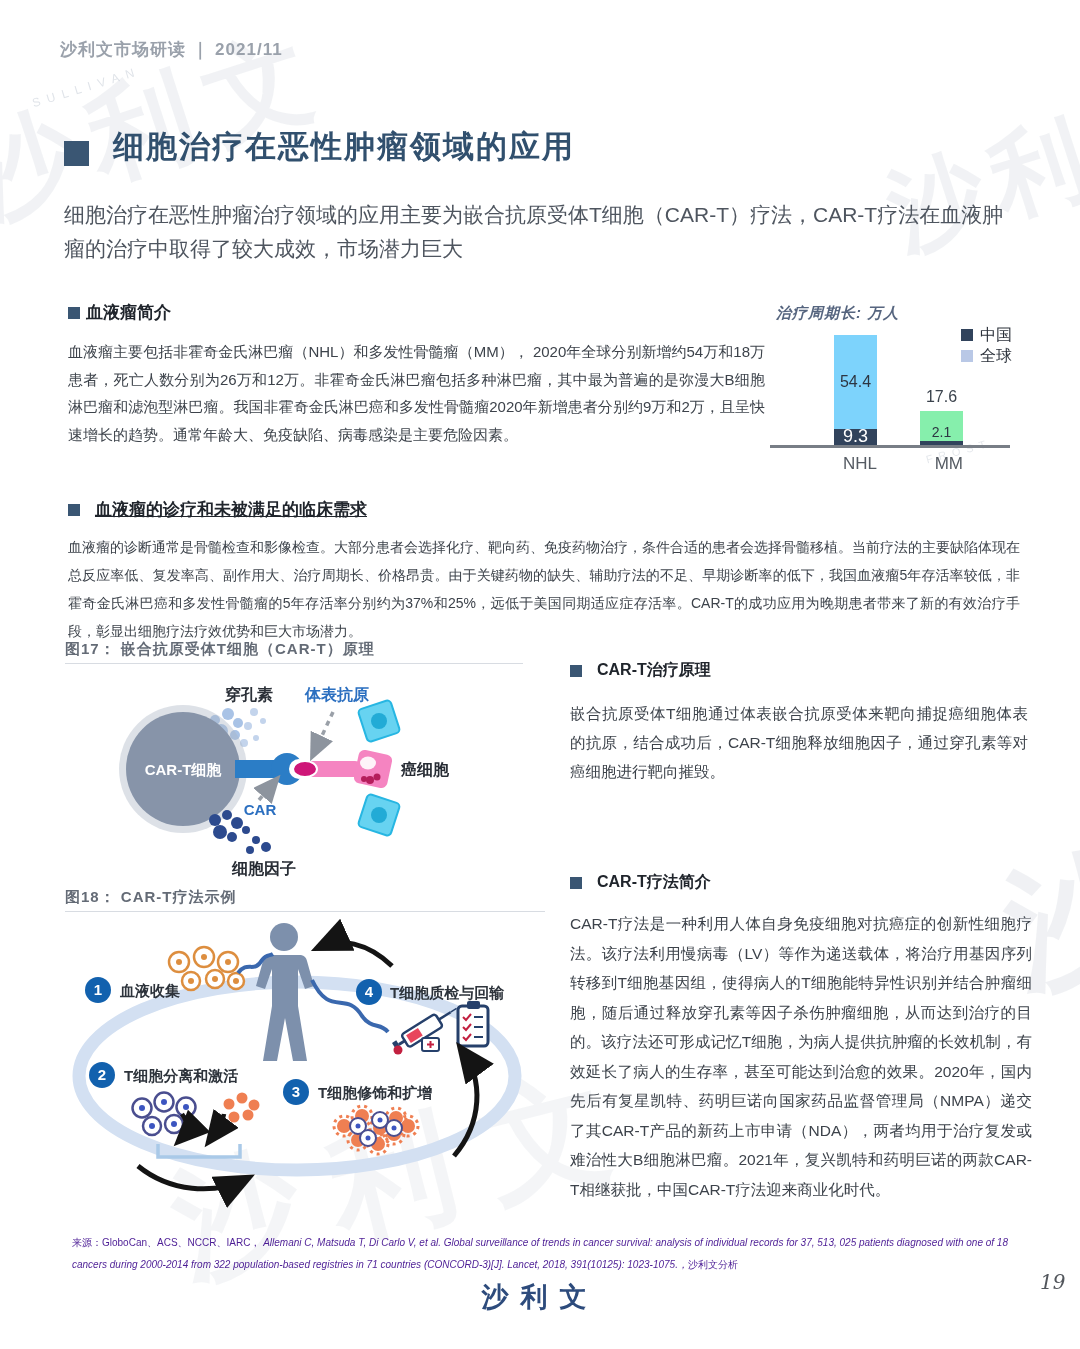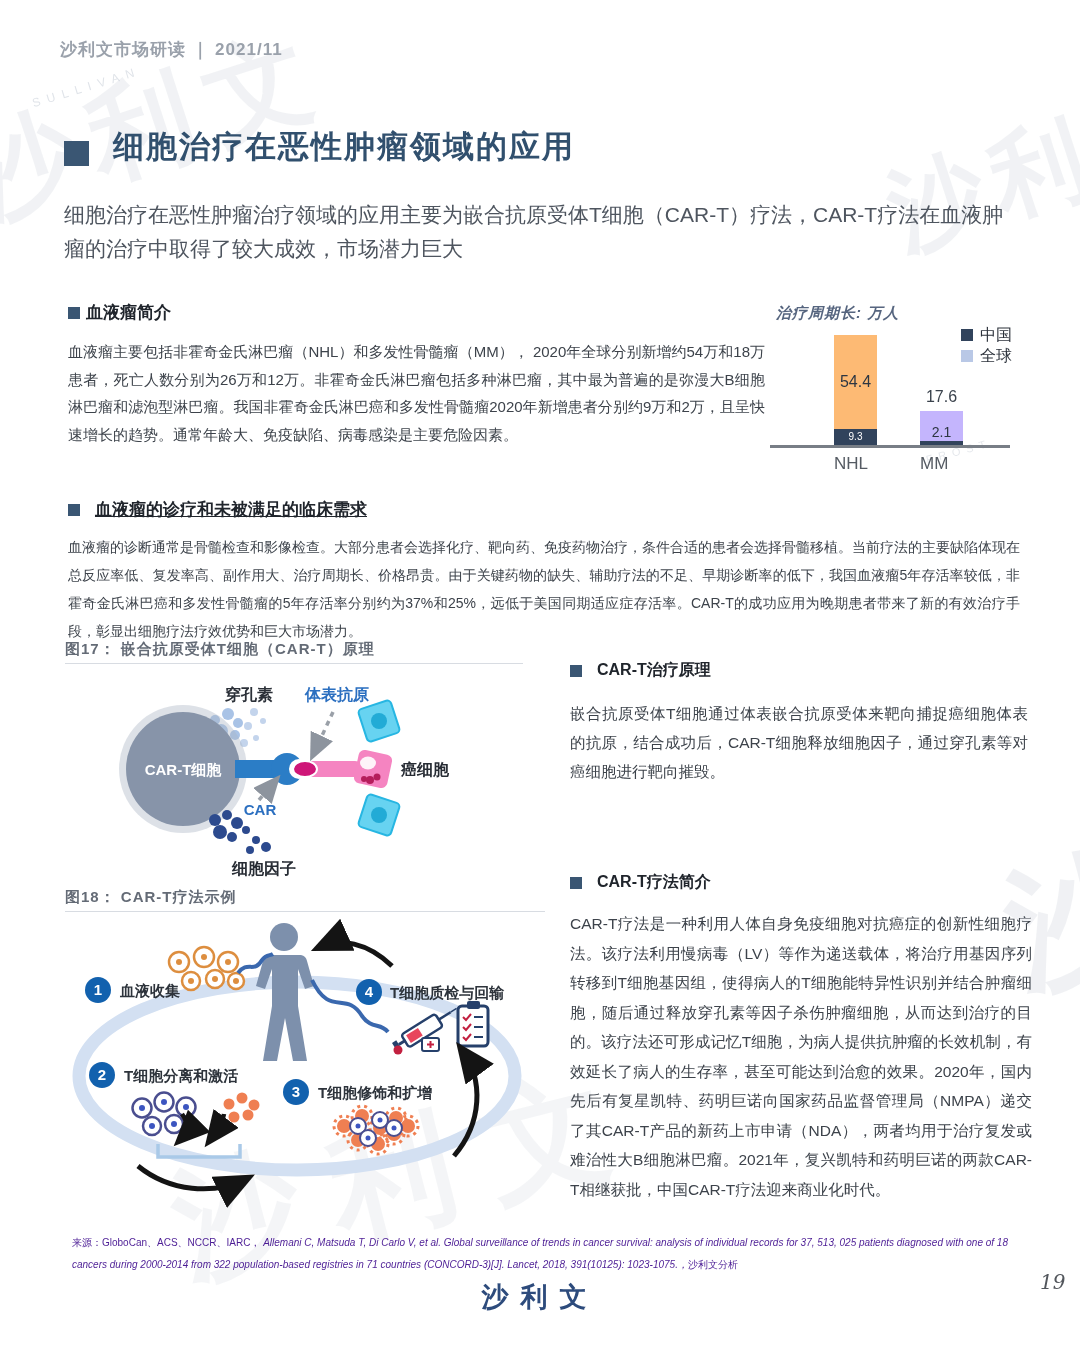"54.4" div.seg { background: #fdba74 -> #7dd3fc }
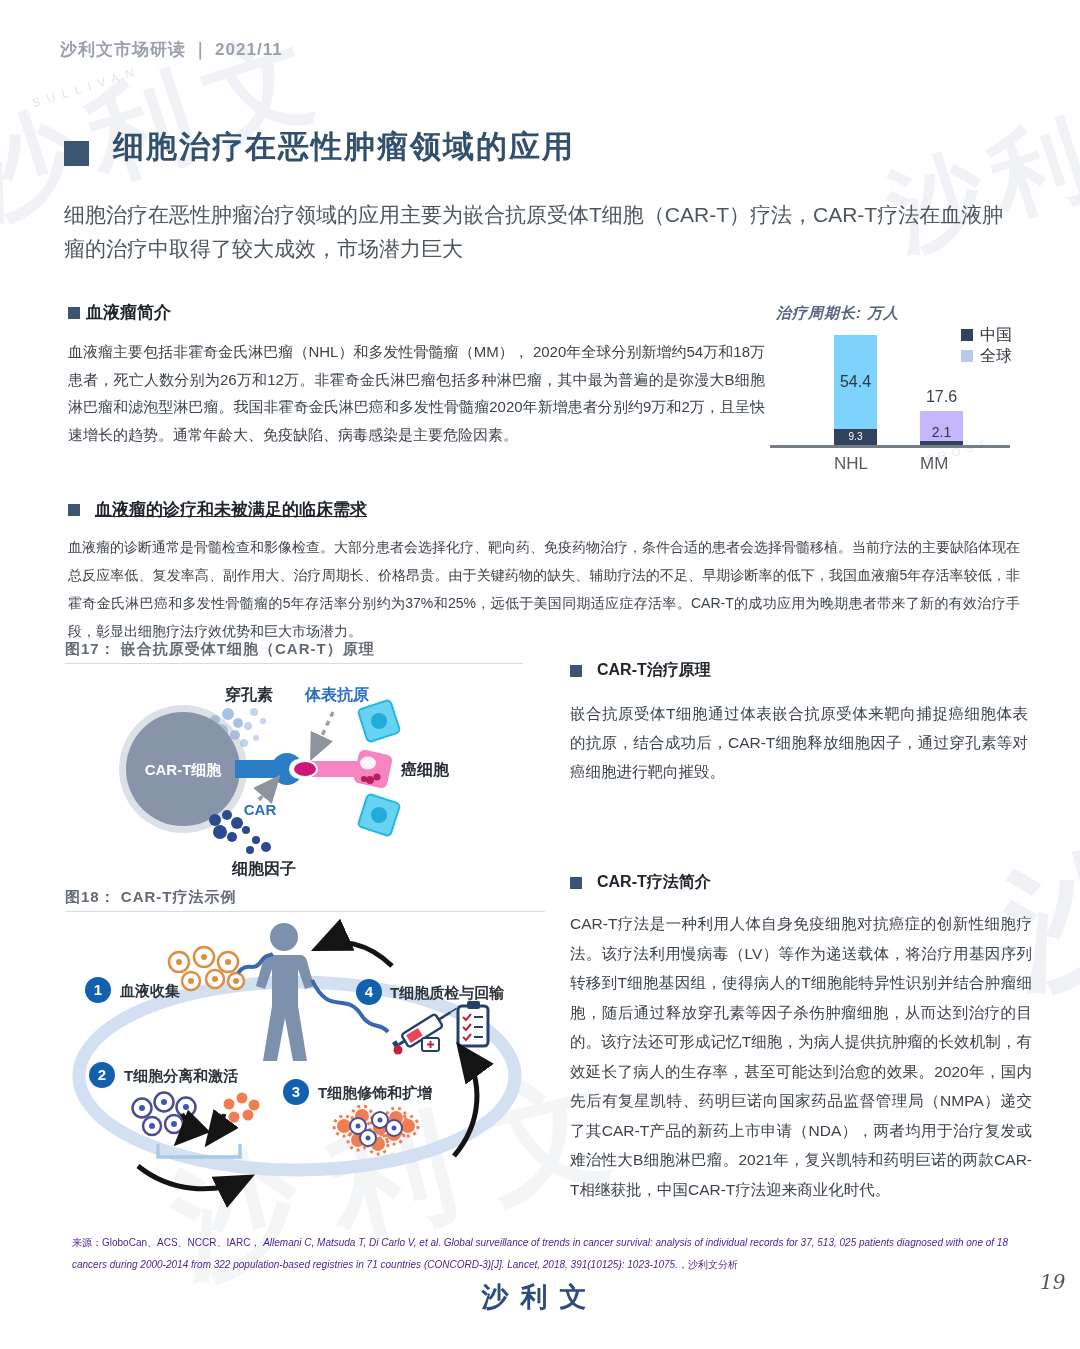"9.3" .label-china-white { font-size: 10px -> 18px }
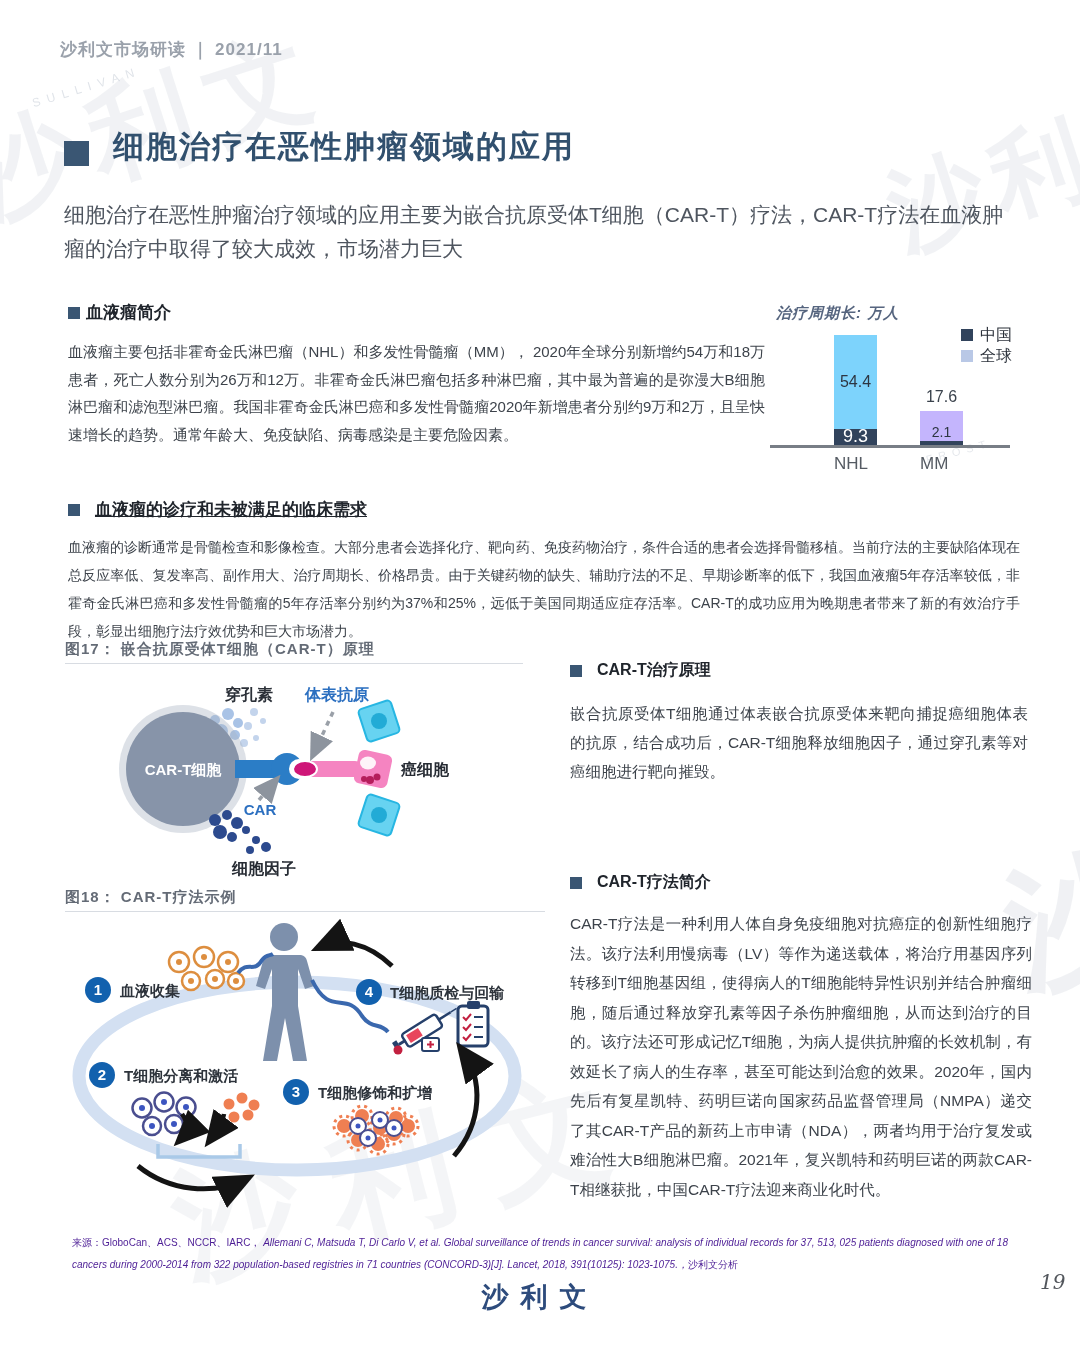"2.1" div.seg { background: #c4b5fd -> #86efac }
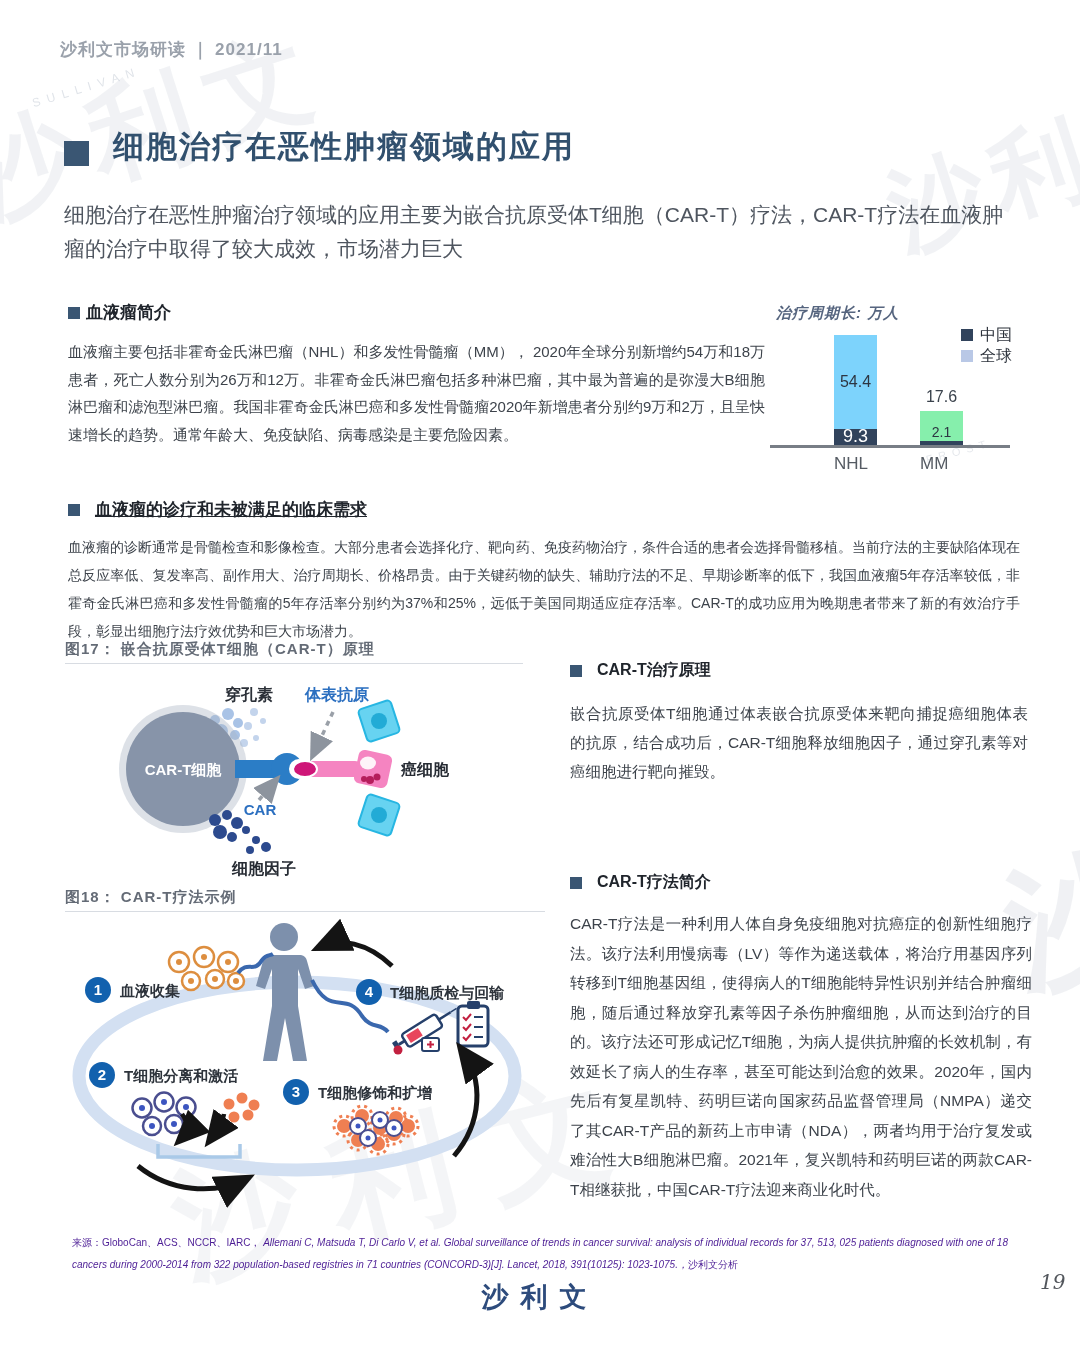"NHL" .cat { text-align: left -> right }
